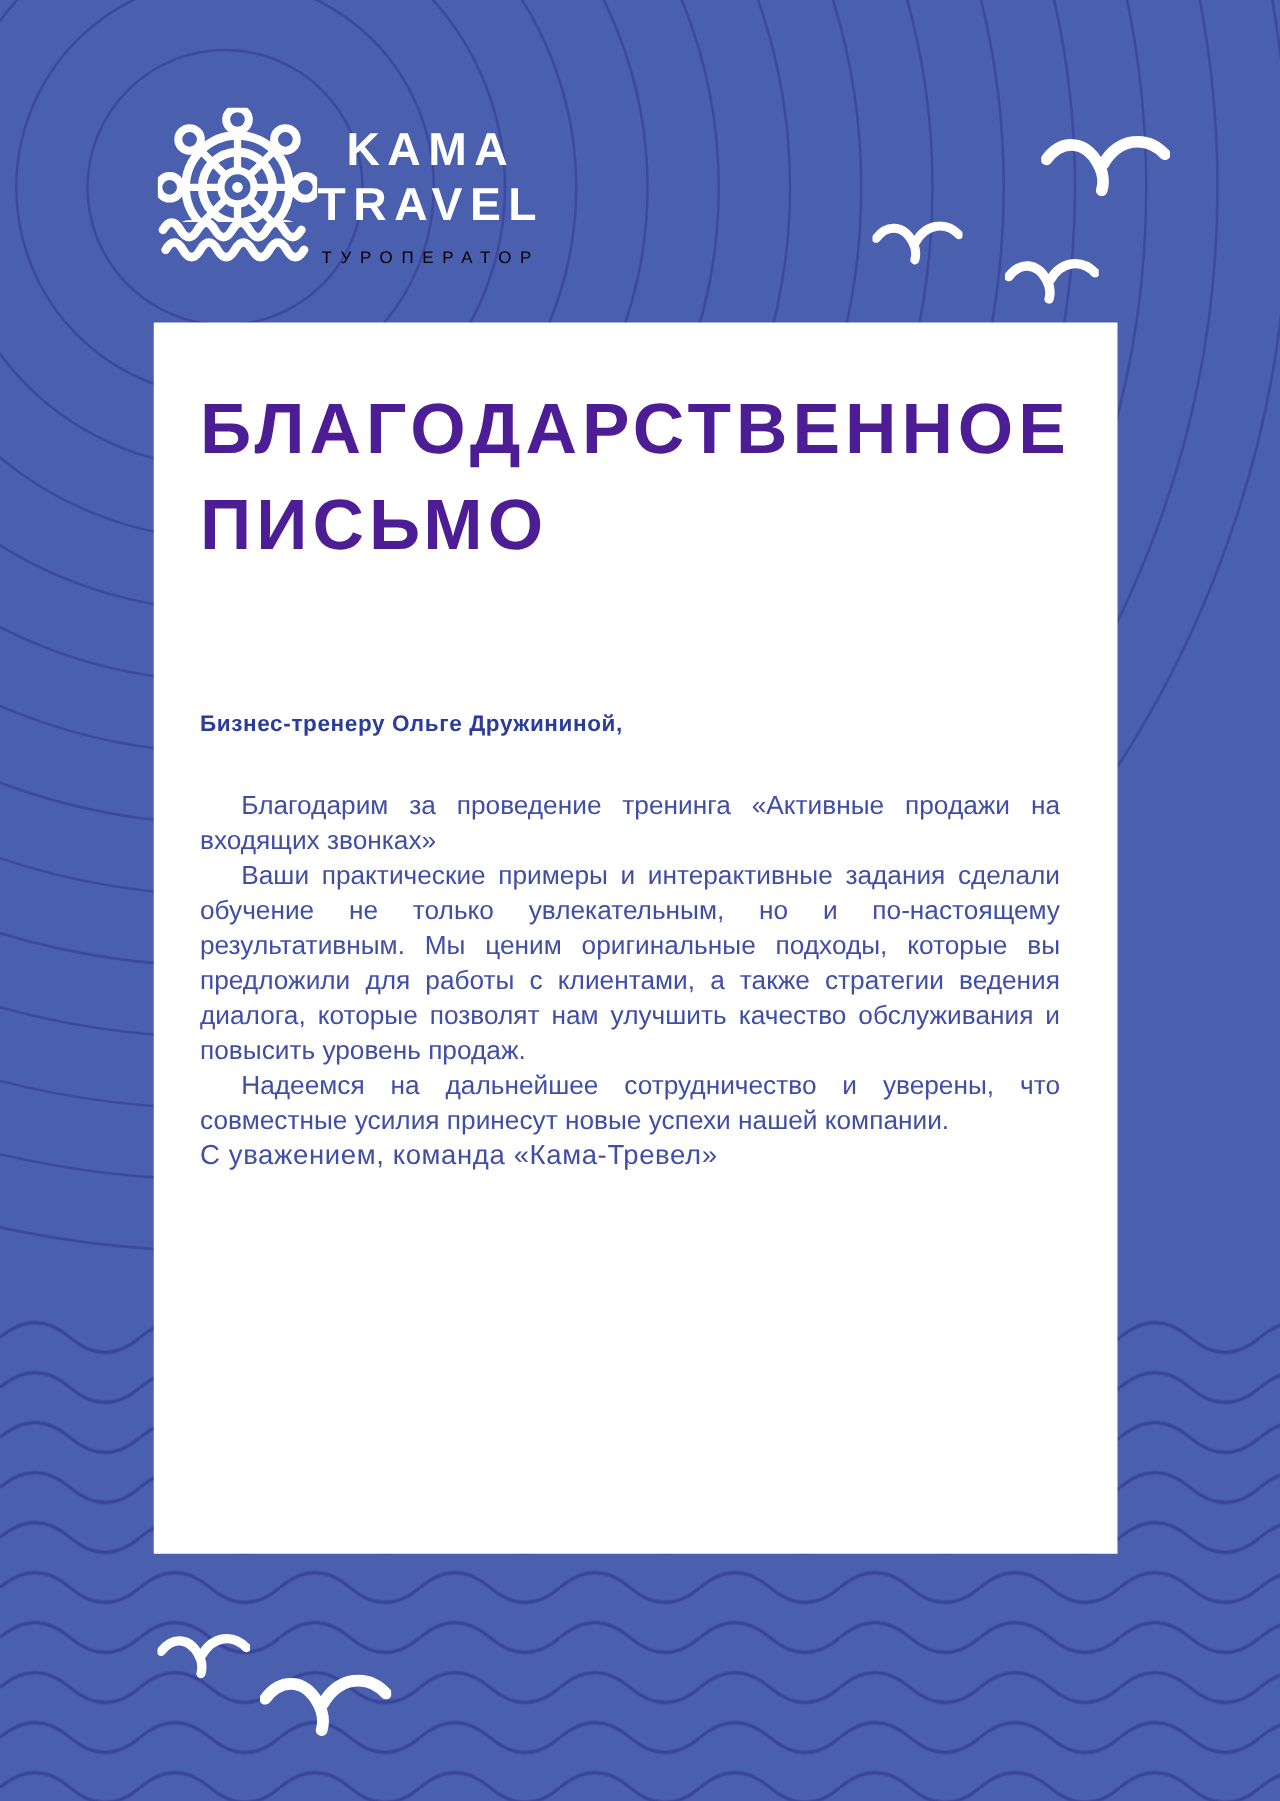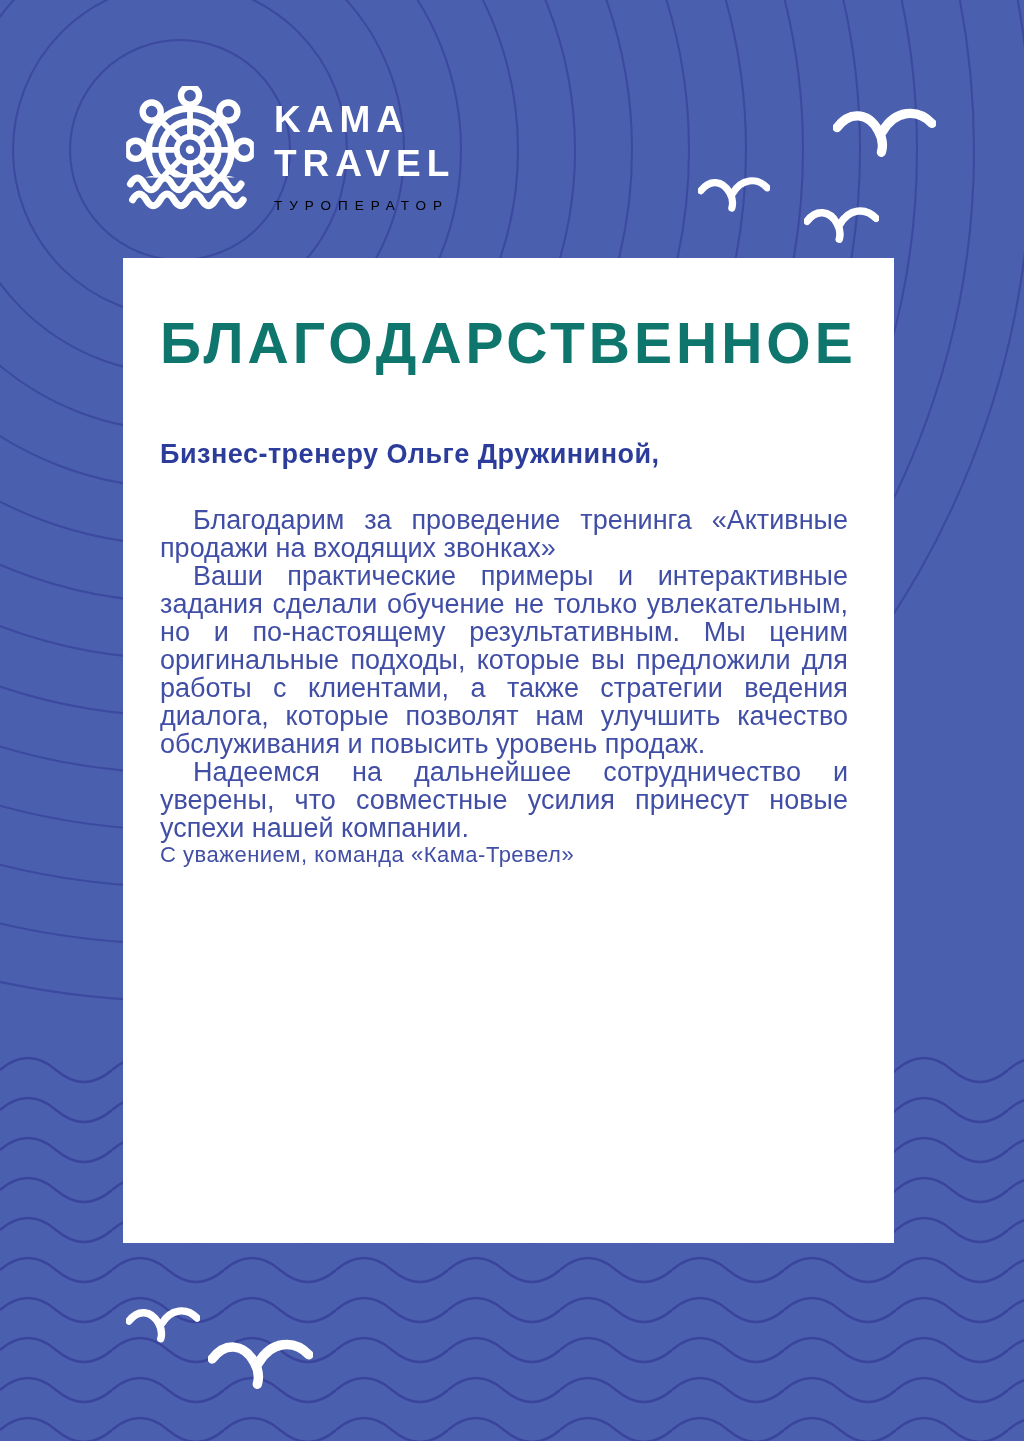"KAMA" .logo { gap: 20px -> none; text-align: none -> center }
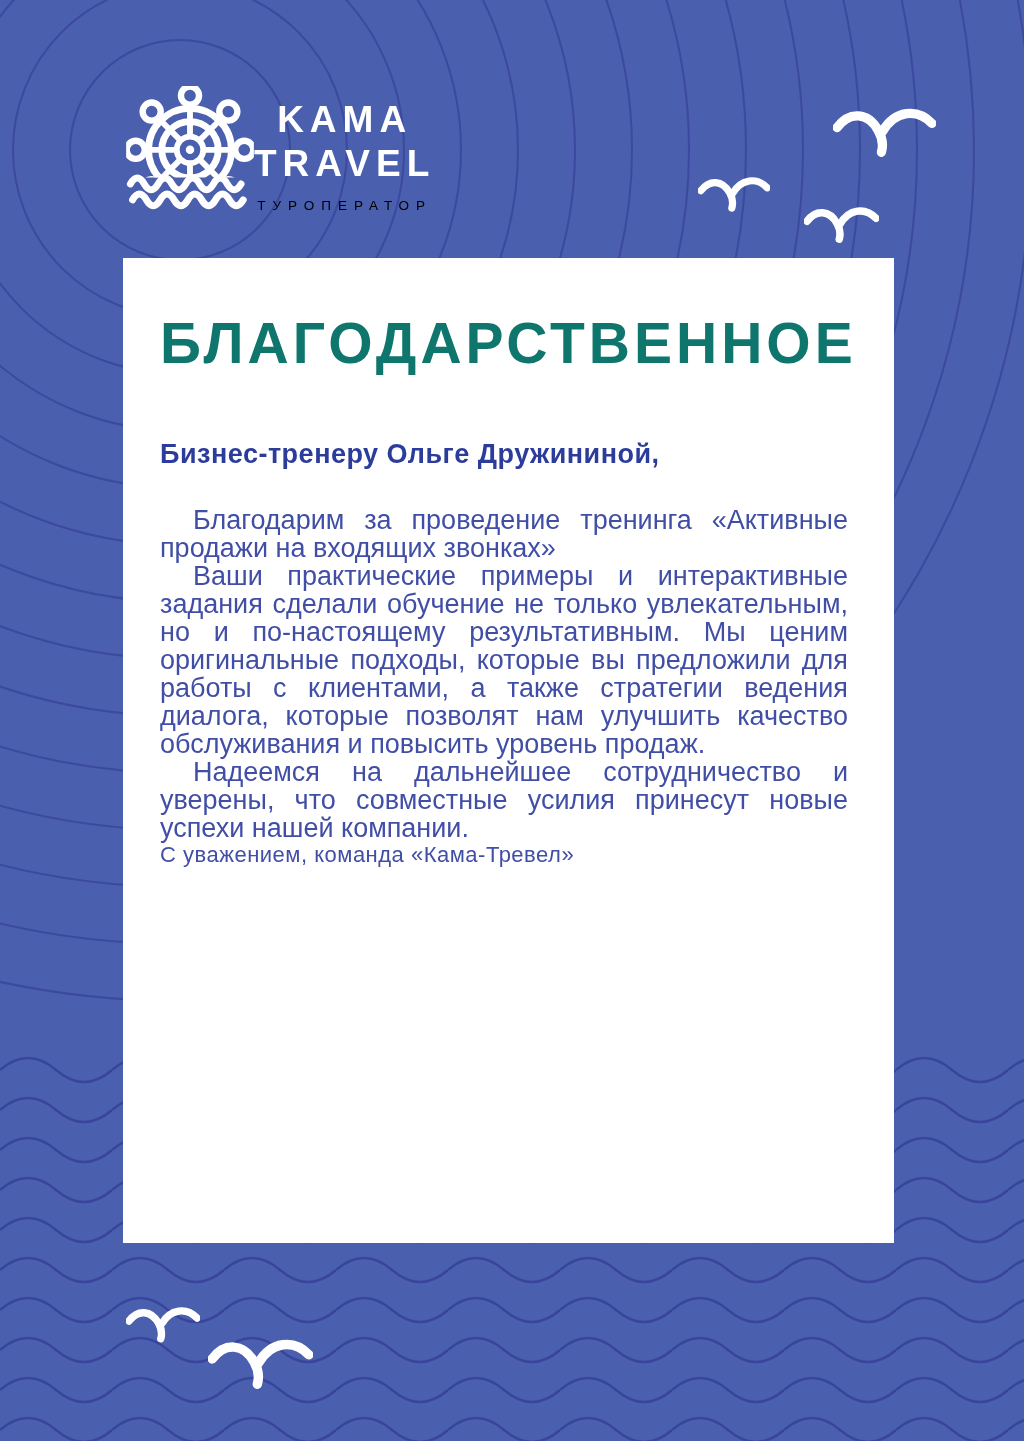"БЛАГОДАРСТВЕННОЕ" .title { color: #0f766e -> #4c1d95 }
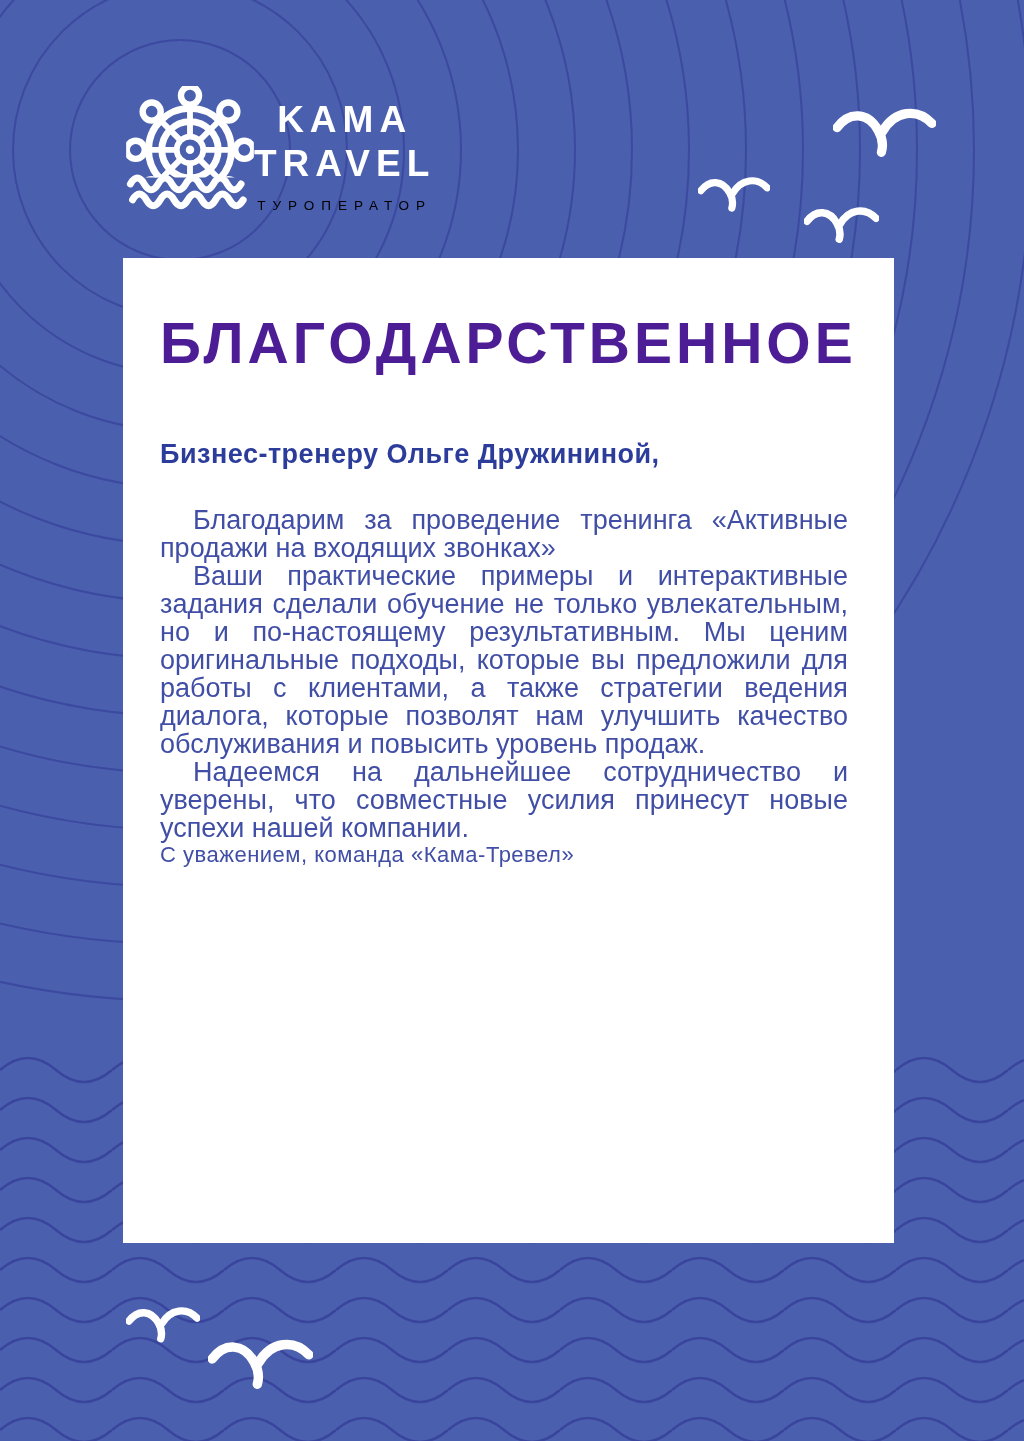"ПИСЬМО" span { html: none -> <span>ПИСЬМО</span> }
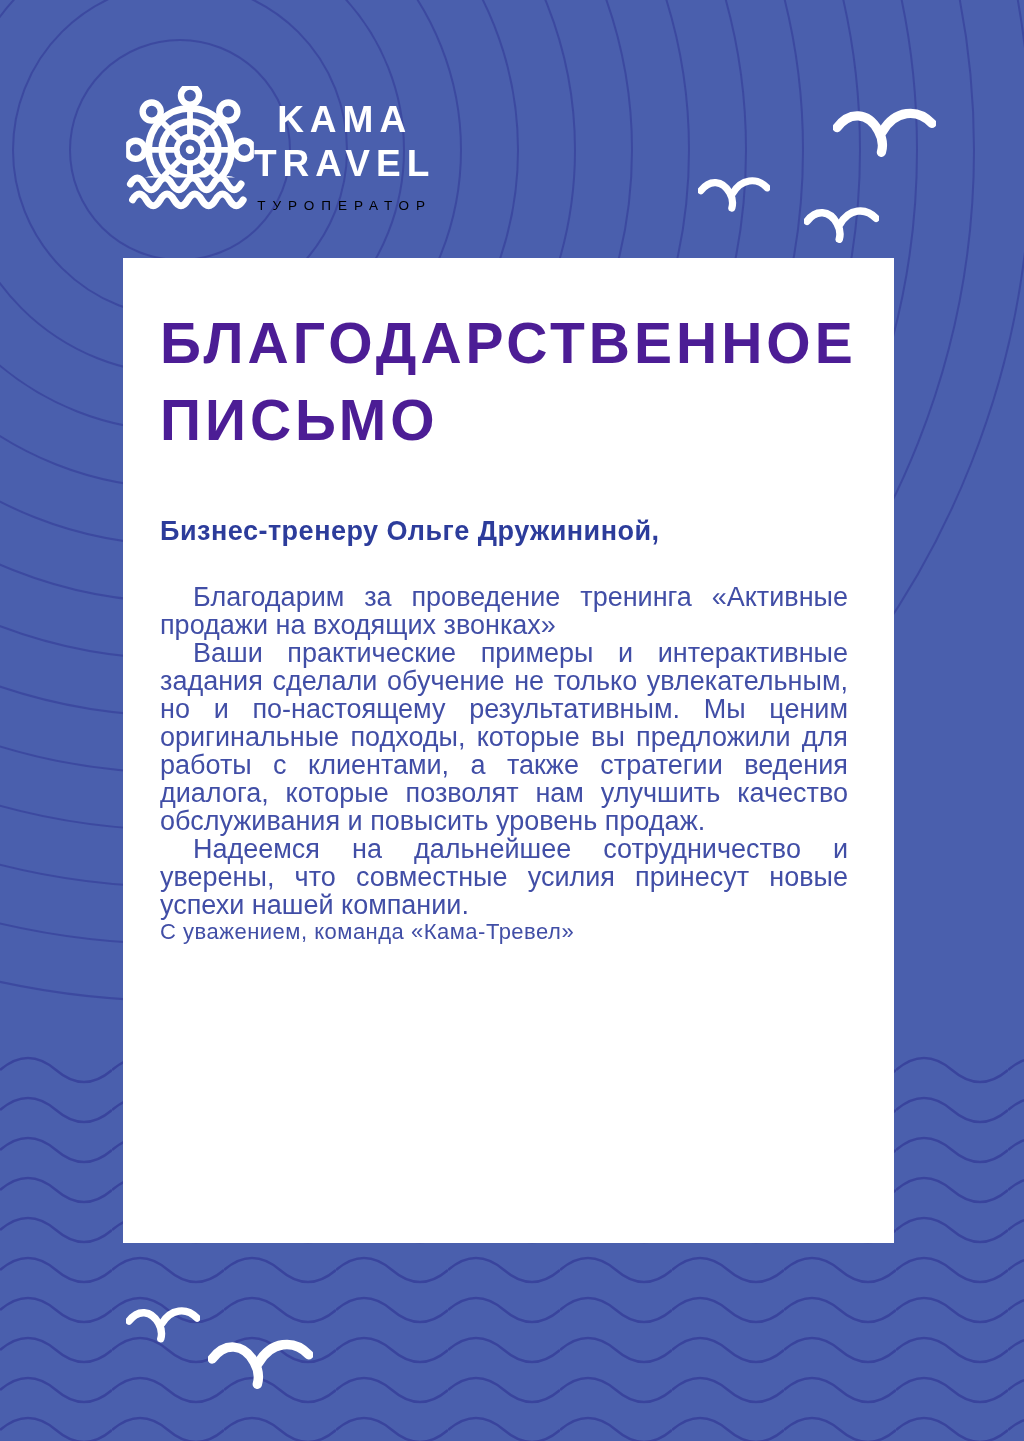"Бизнес-тренеру Ольге Дружининой," .recipient { font-size: 27px -> 18px; margin-top: 52px -> 100px }
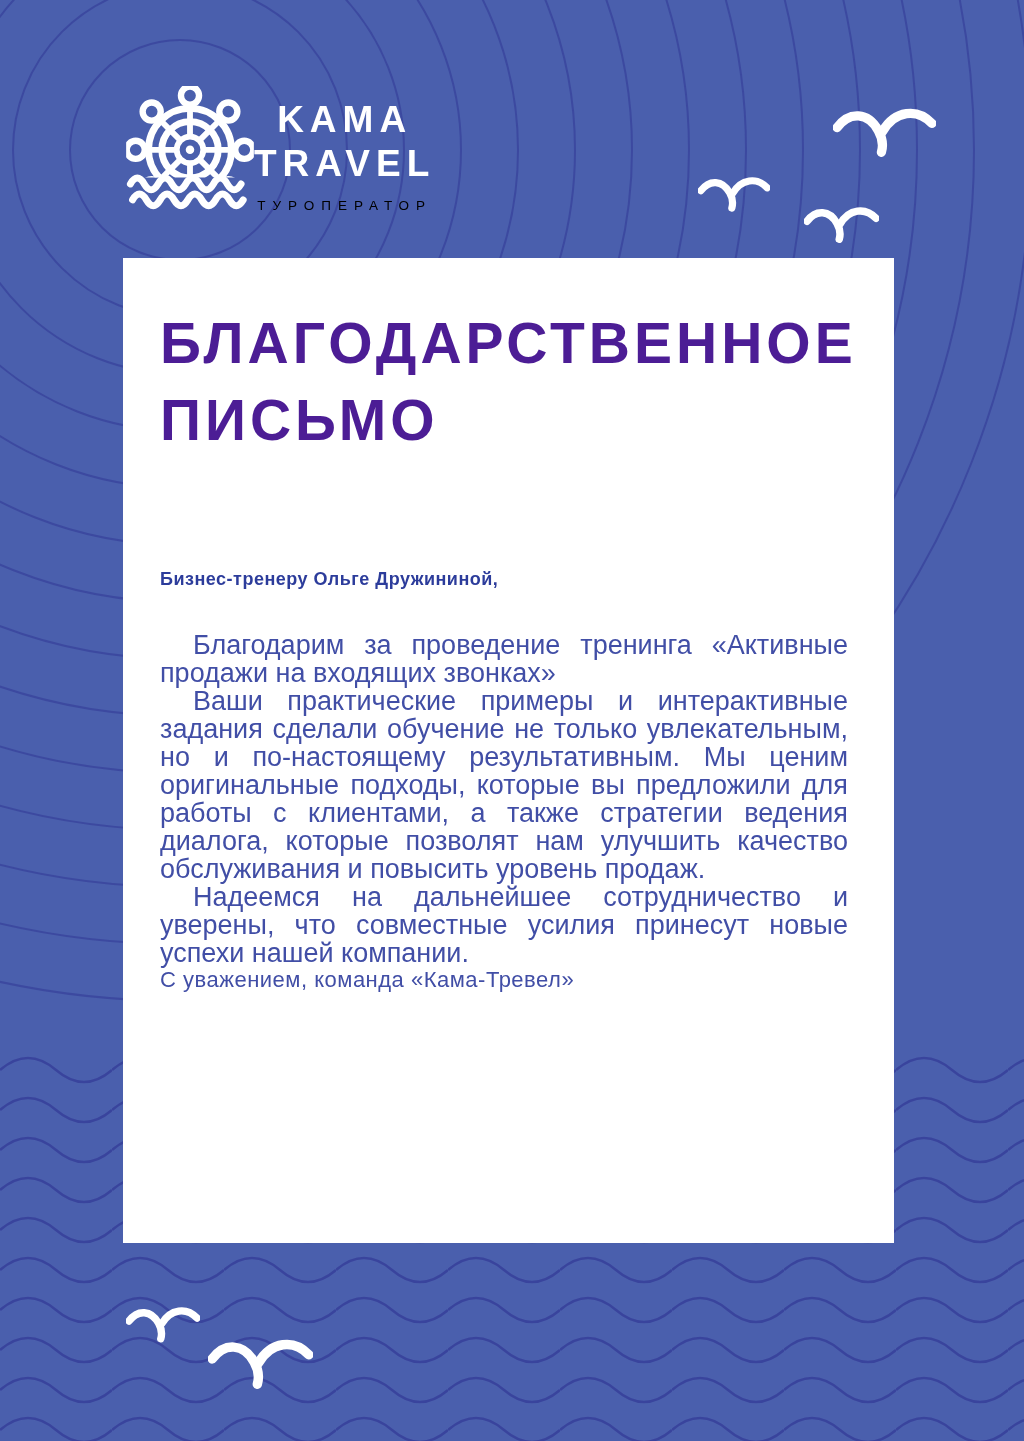"Благодарим за проведение тренинга" .body-text { font-size: 27px -> 21px }
